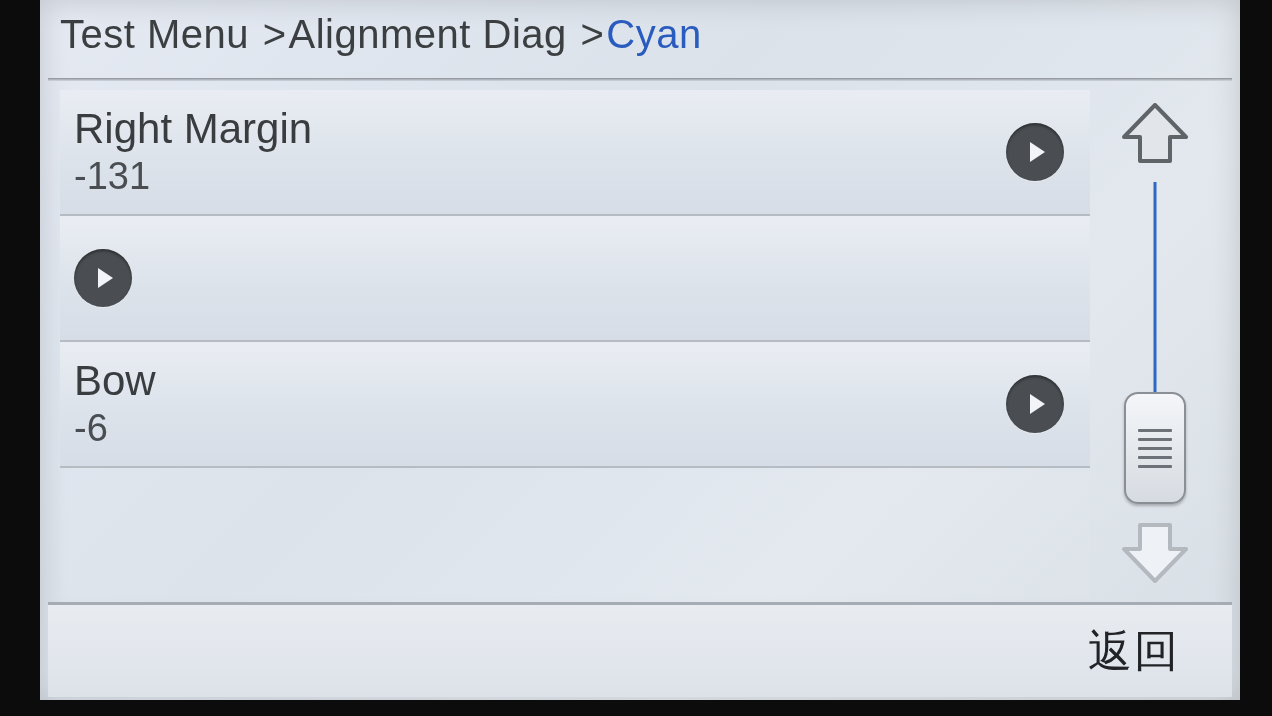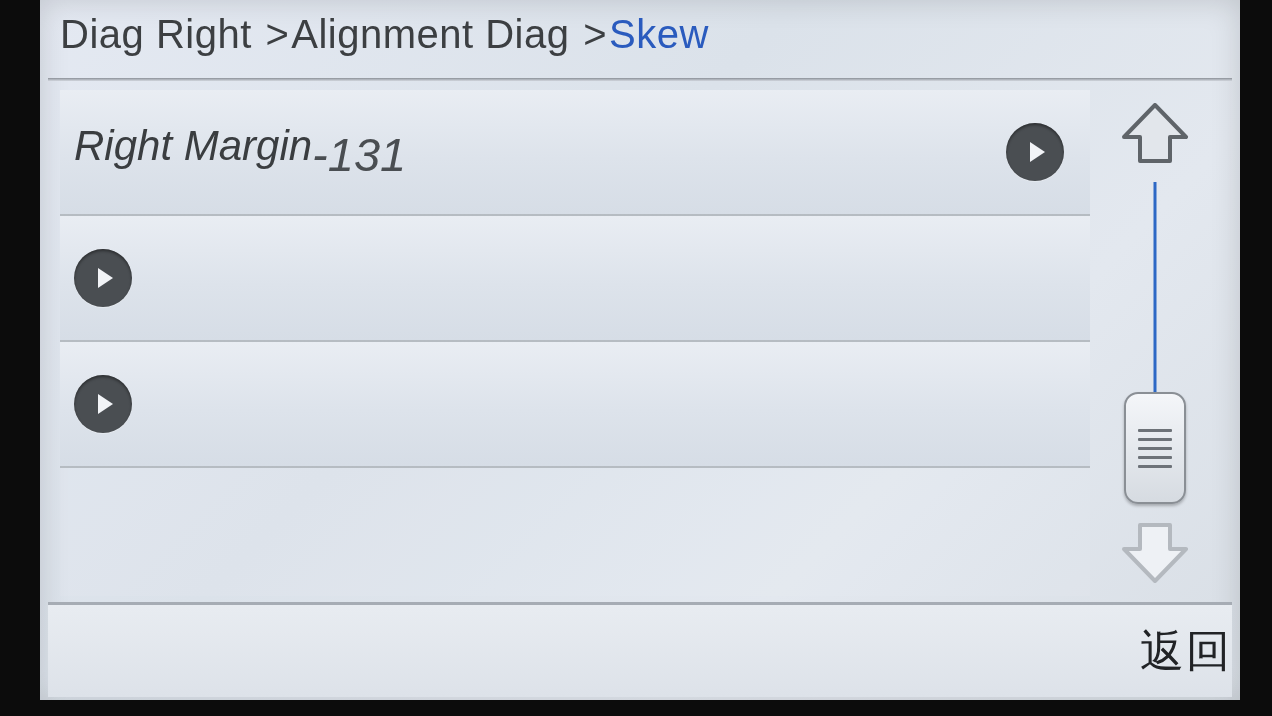"Diag Right" span { text: Diag Right -> Test Menu }
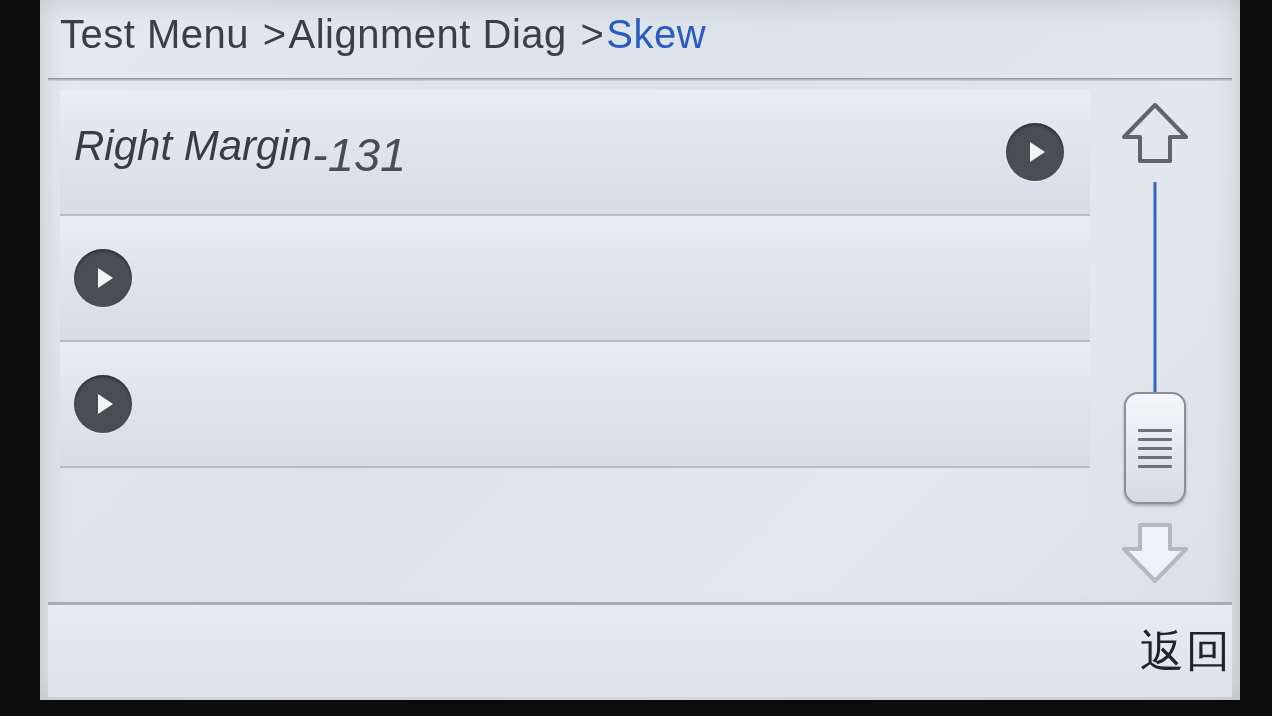"Skew" span.current { text: Skew -> Cyan }
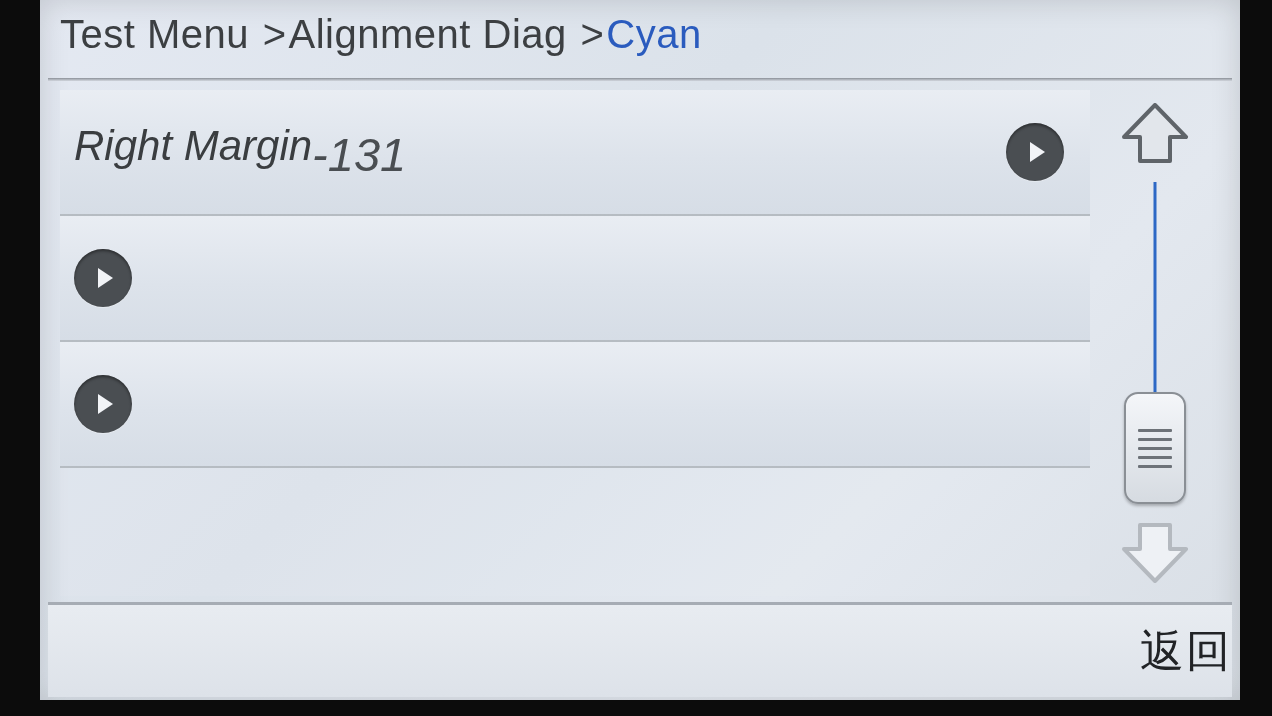"Right Margin" .list-item .text-col { flex-direction: row -> column; font-style: italic -> none }
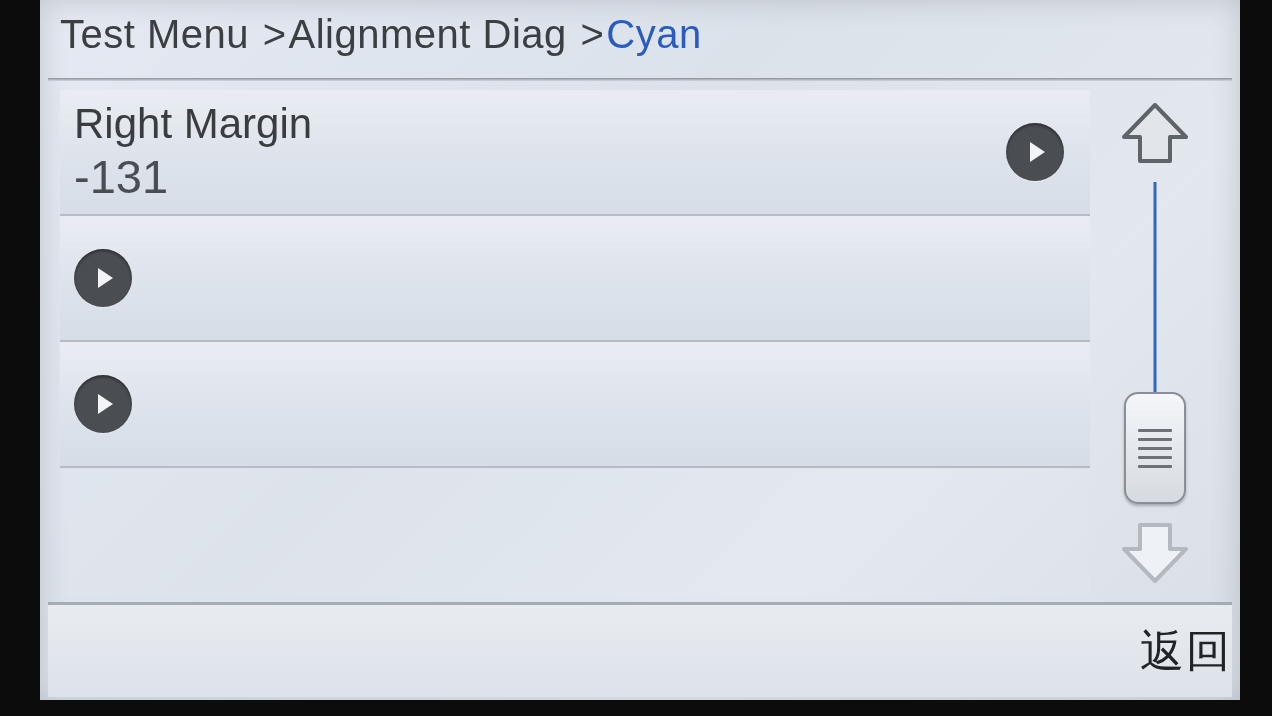"-131" .list-item .value { font-size: 47px -> 38px }
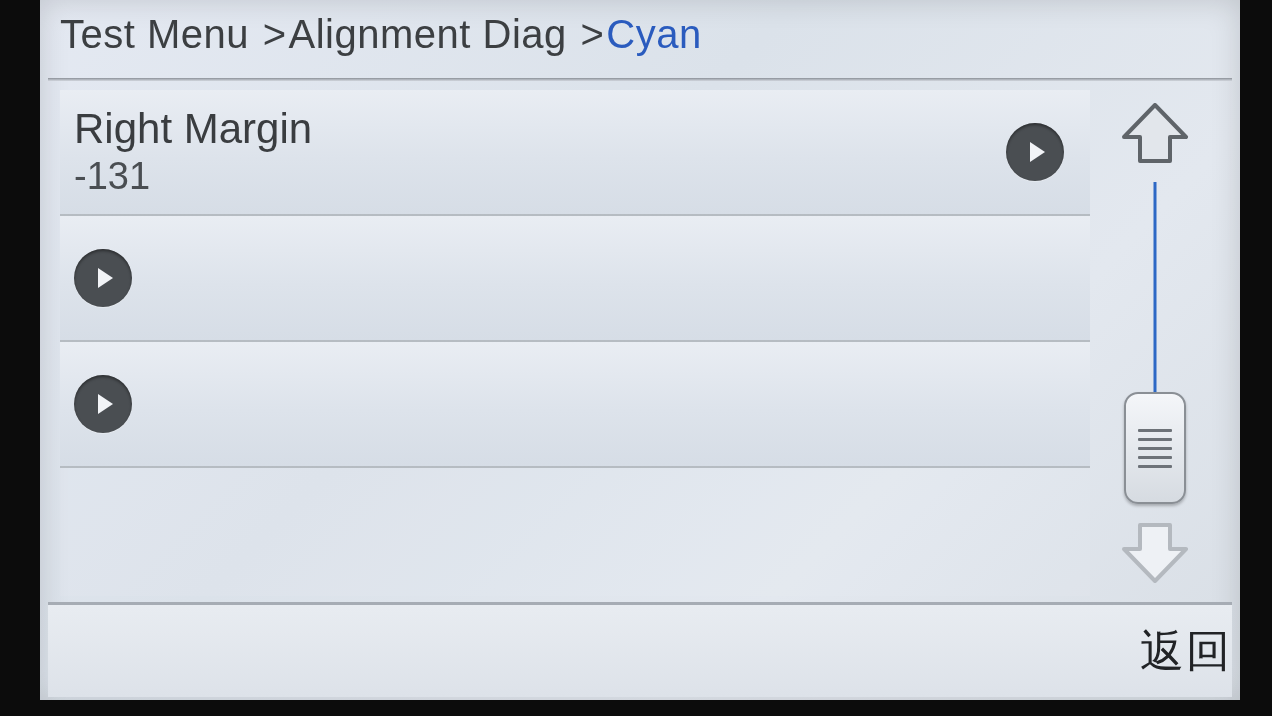"Bow" div.text-col { html: none -> <div> <span>Bow</span> <span>-6</span> </div> }
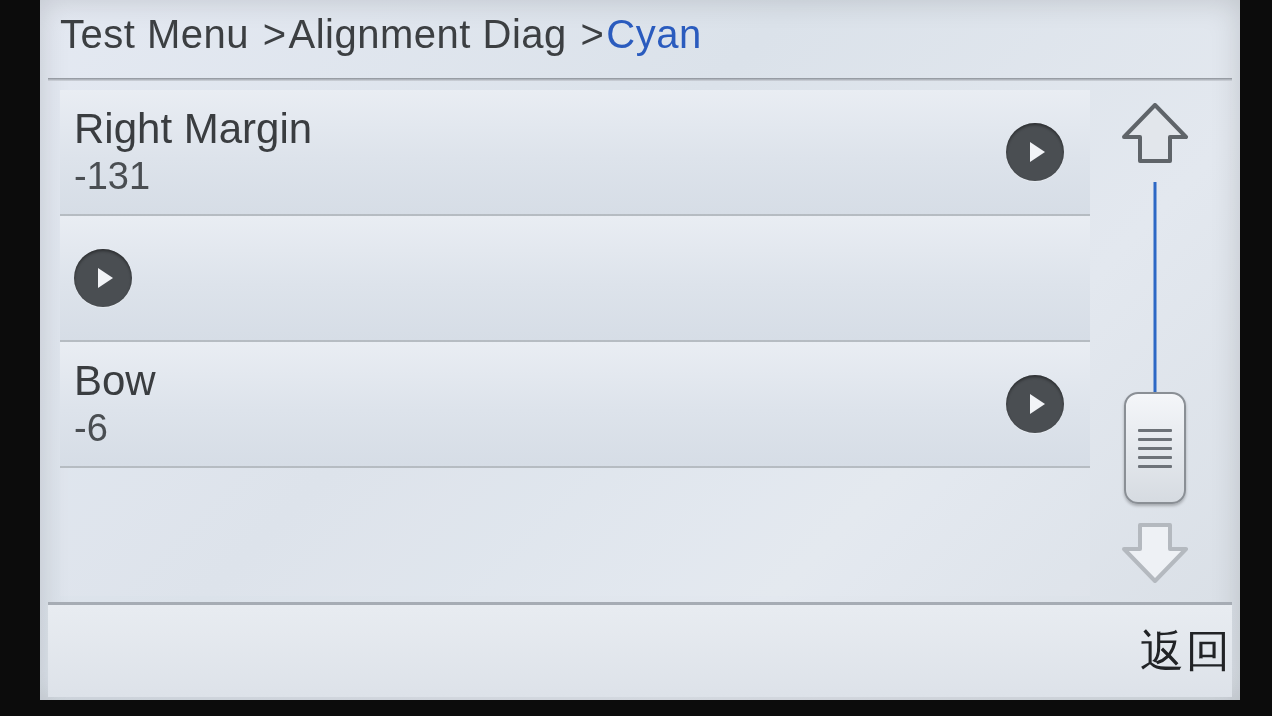"返回" .footer { padding-right: none -> 52px }
